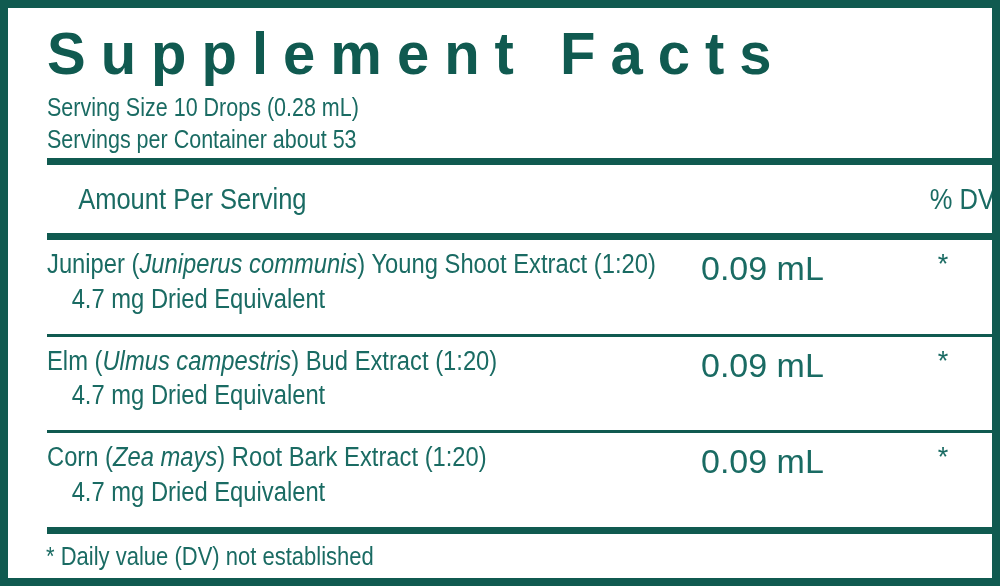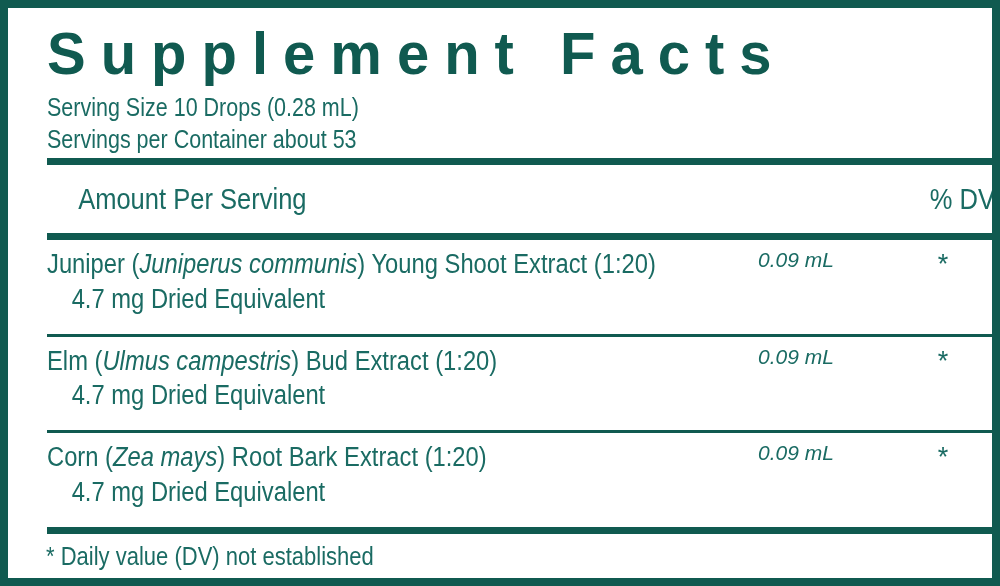"0.09 mL" .ing-amount { font-size: 21px -> 34px; font-style: italic -> none; text-align: center -> left }
